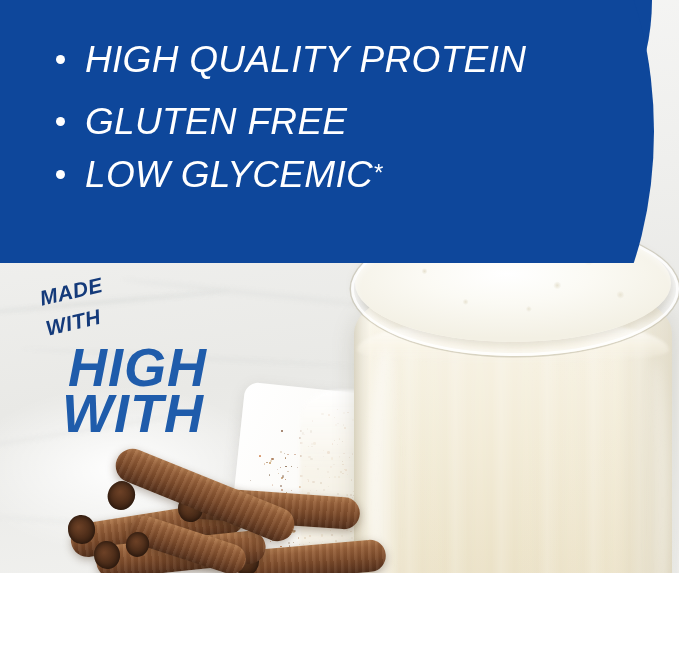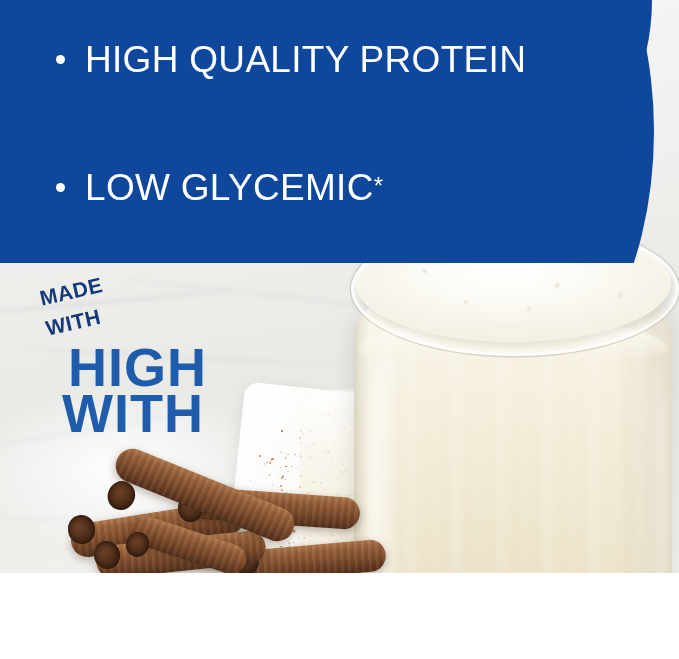"HIGH QUALITY PROTEIN" .ad { font-style: none -> italic }
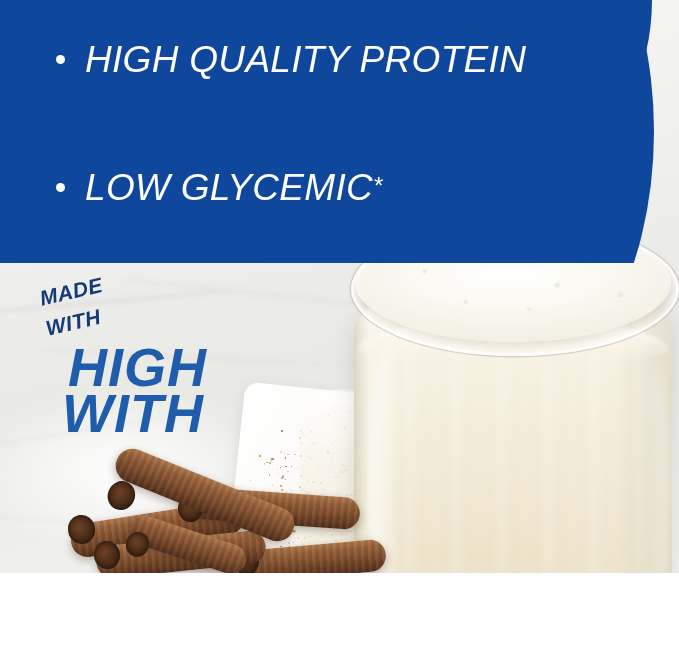"GLUTEN FREE" div.bullet-row { html: none -> <div> <span></span> <span>GLUTEN FREE</span> </div> }
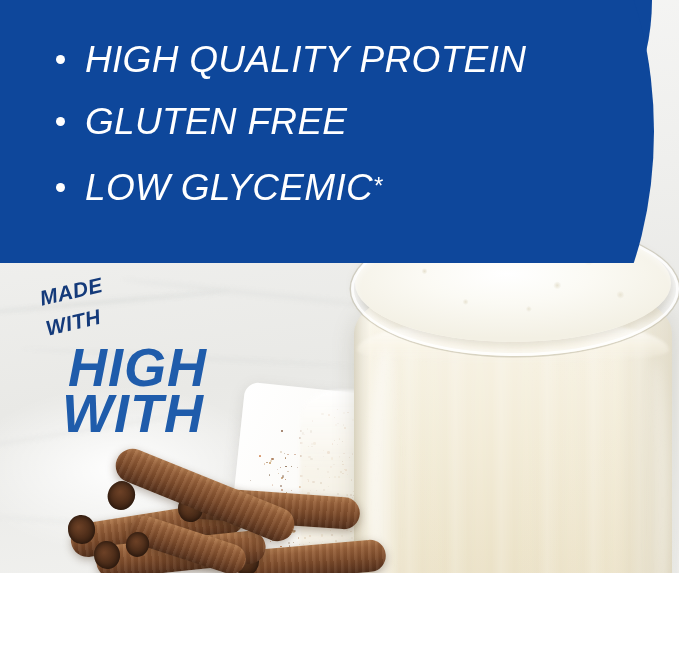"LOW GLYCEMIC" .bullet-row.r3 { top: 169px -> 156px }
